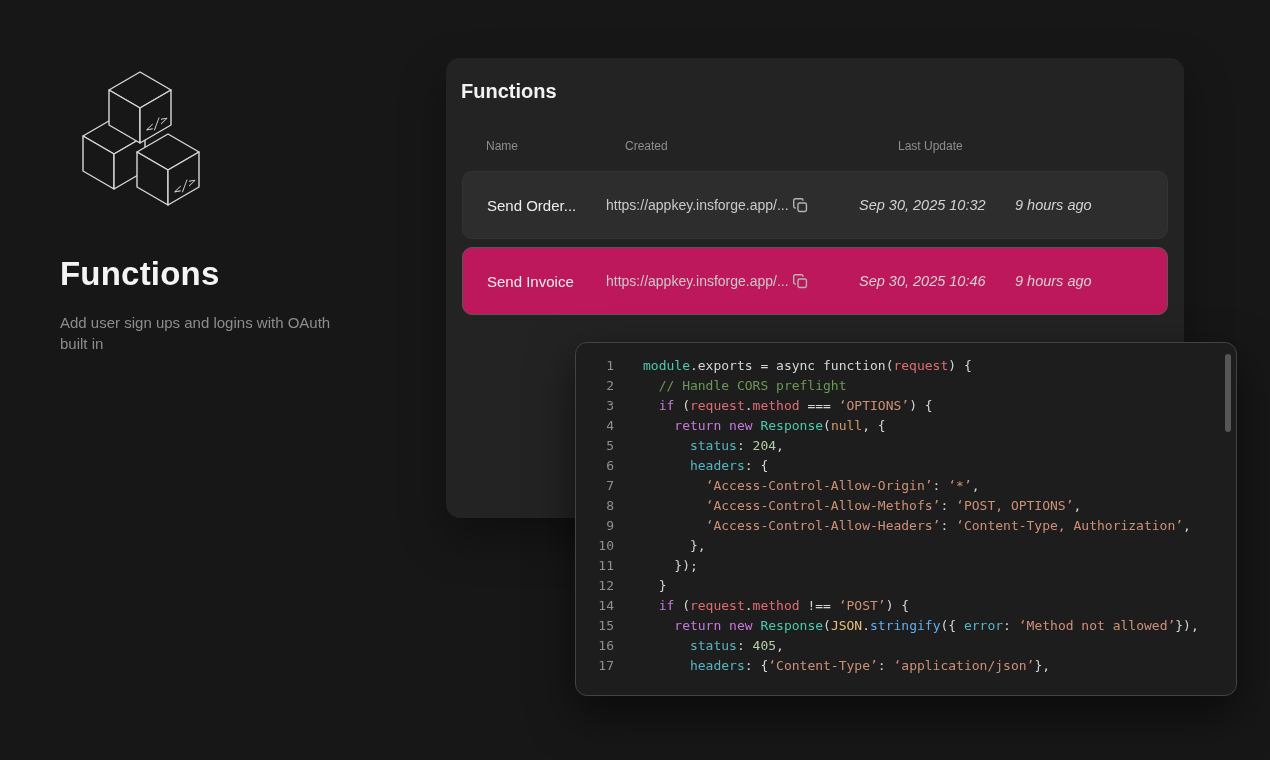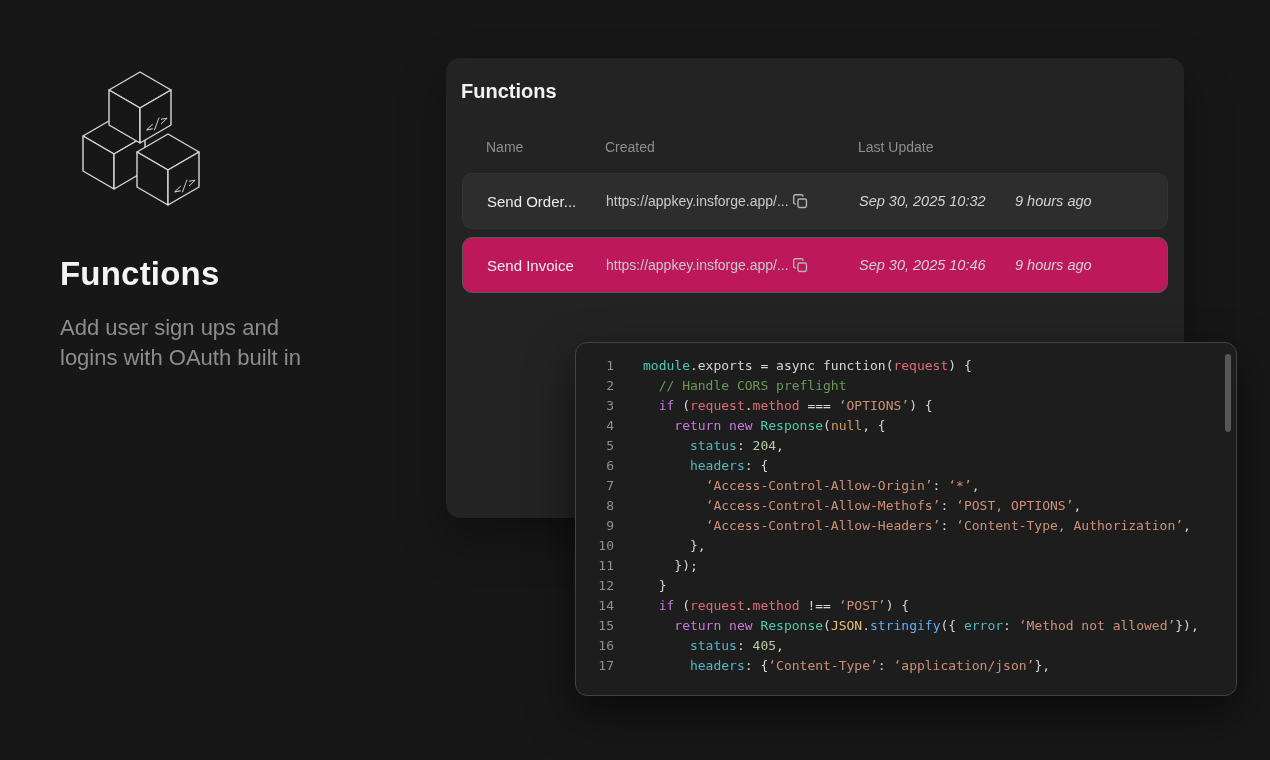"Name" .thead { font-size: 14px -> 12px; gap: none -> 20px }
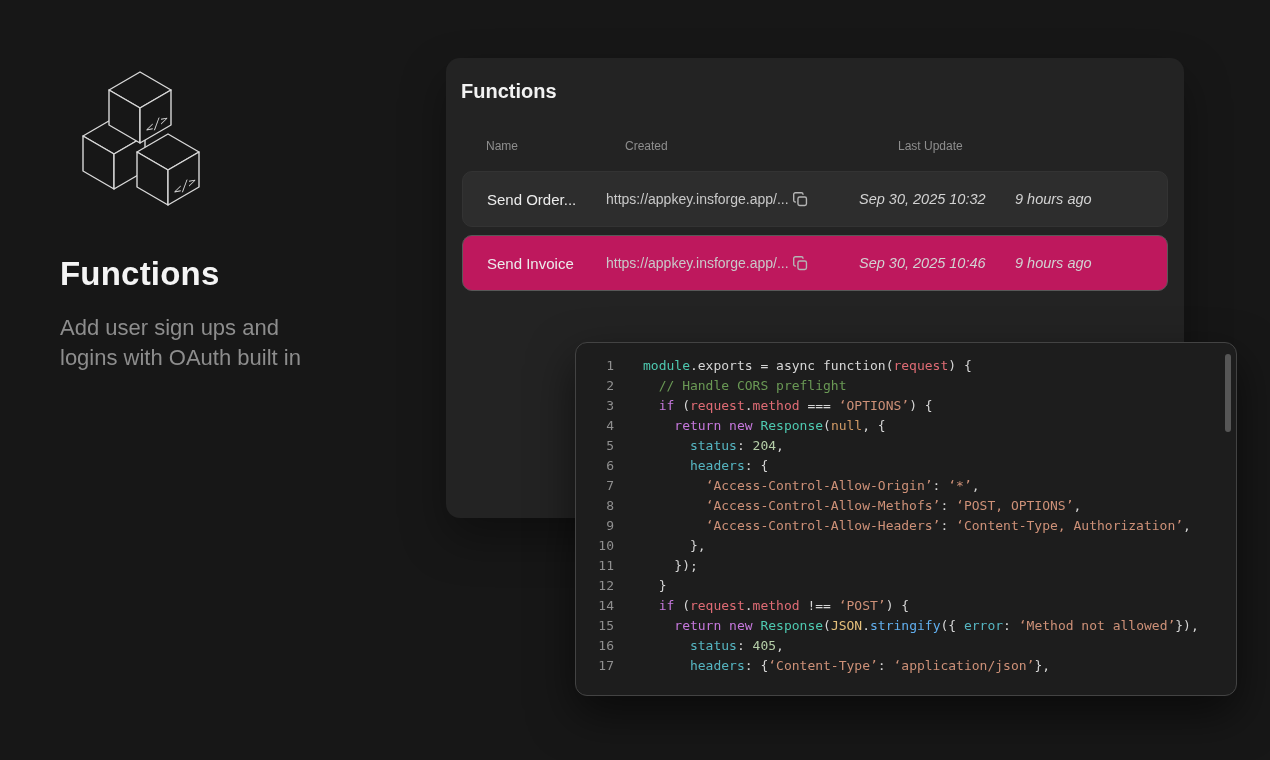"Send Order..." .trow { height: 56px -> 68px }
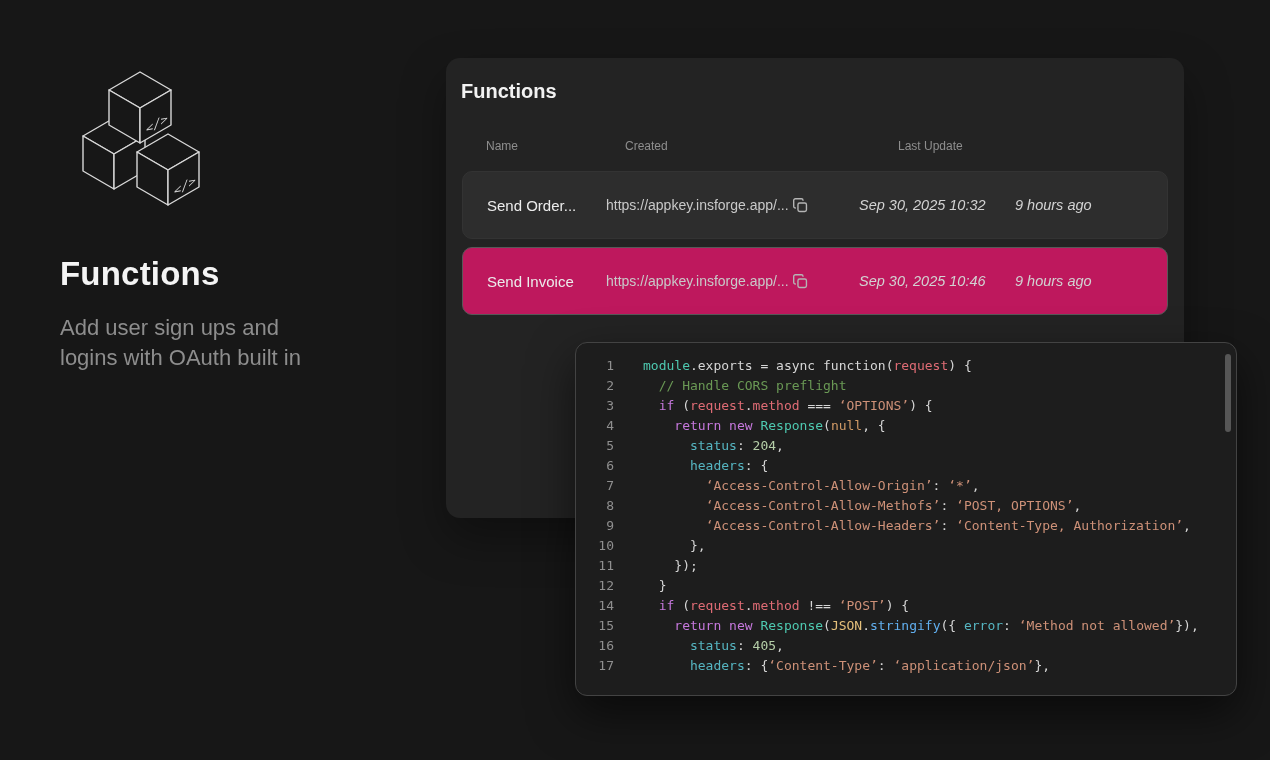"Add user sign ups and" .hero-subtitle { font-size: 22px -> 15px }
